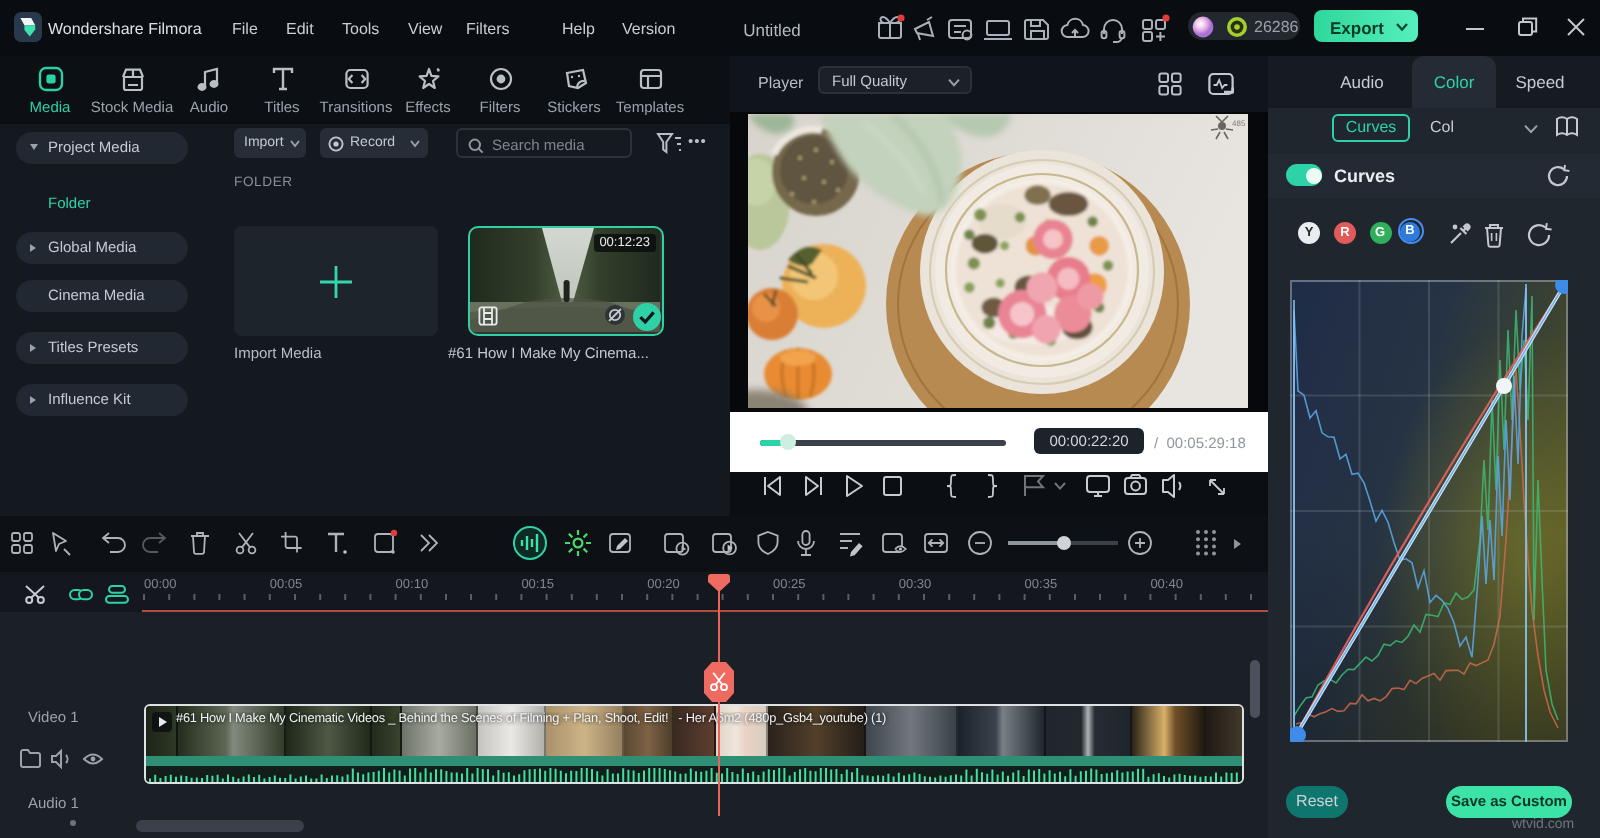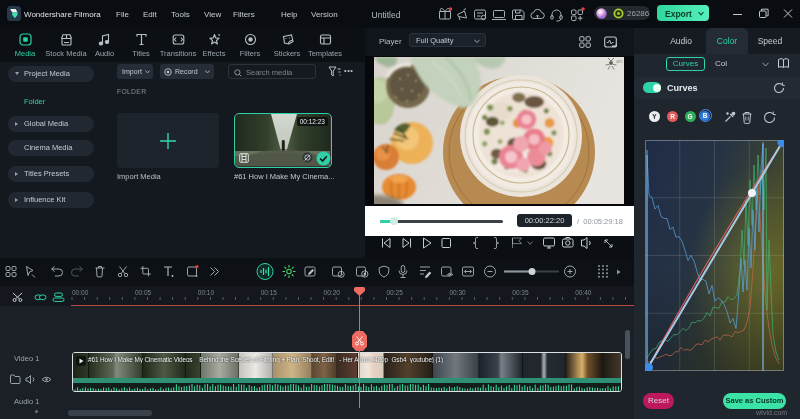"#61 How I Make My Cinema..." div.abs { left: 234px -> 224px }
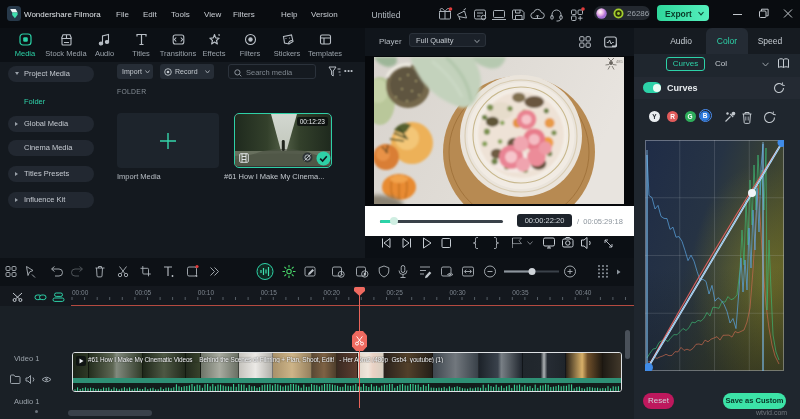"Reset" div.abs { background: #be185d -> #0f766e }
